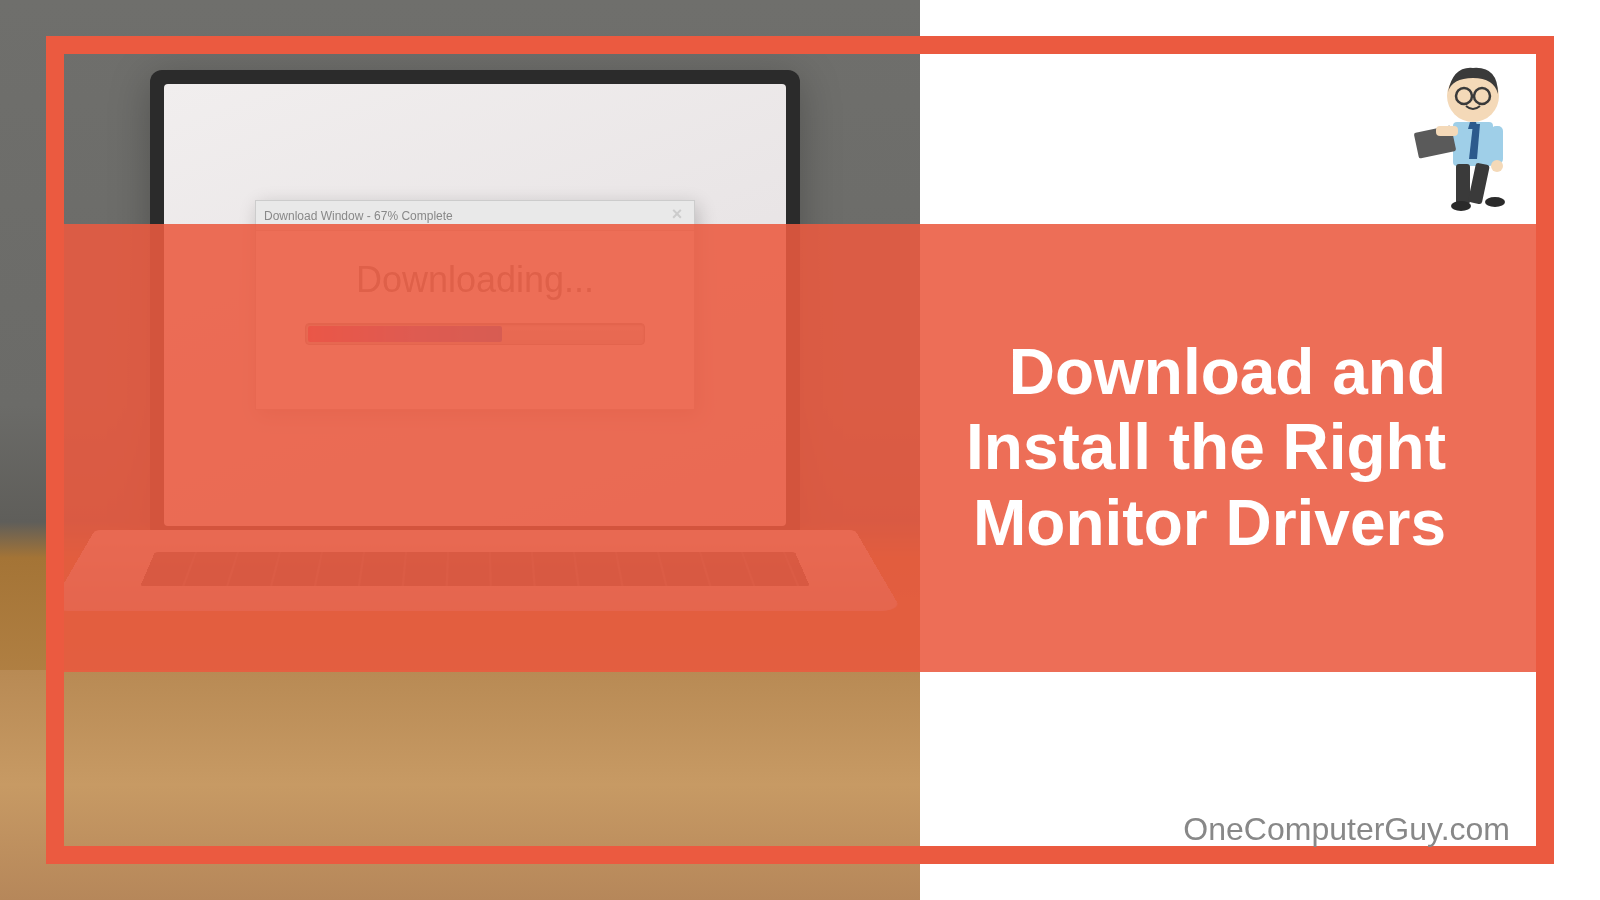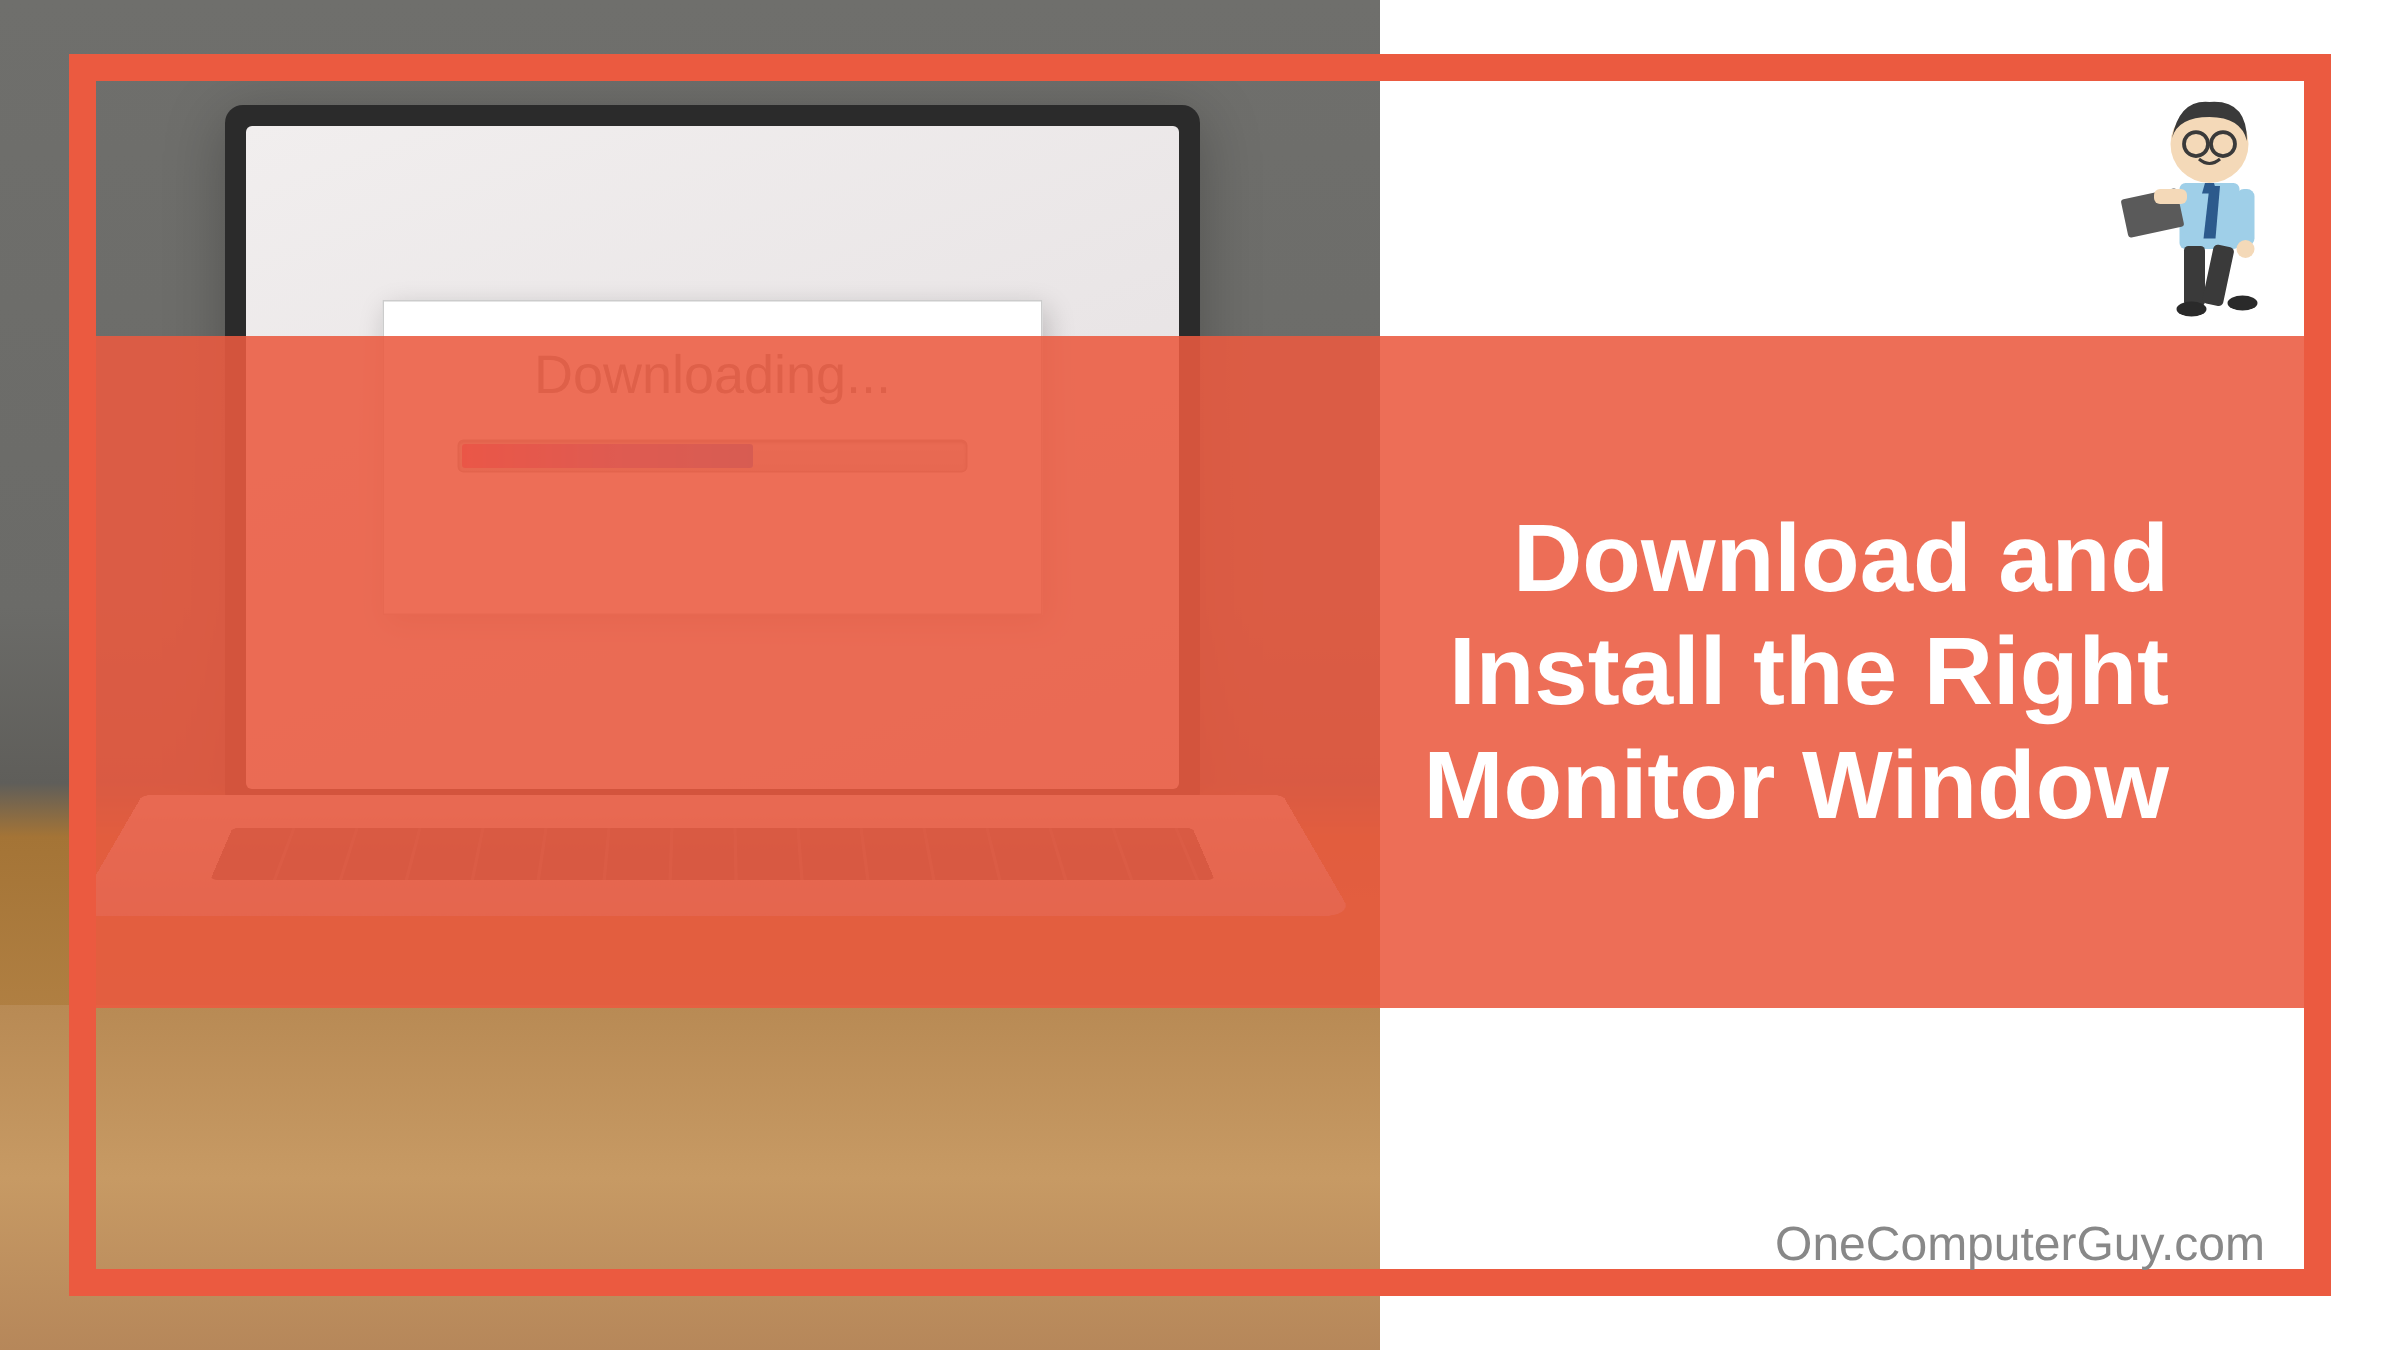"Download Window - 67% Complete" div.download-titlebar { html: none -> <div> <span>Download Window - 67% Complete</span> <span>×</span> </div> }
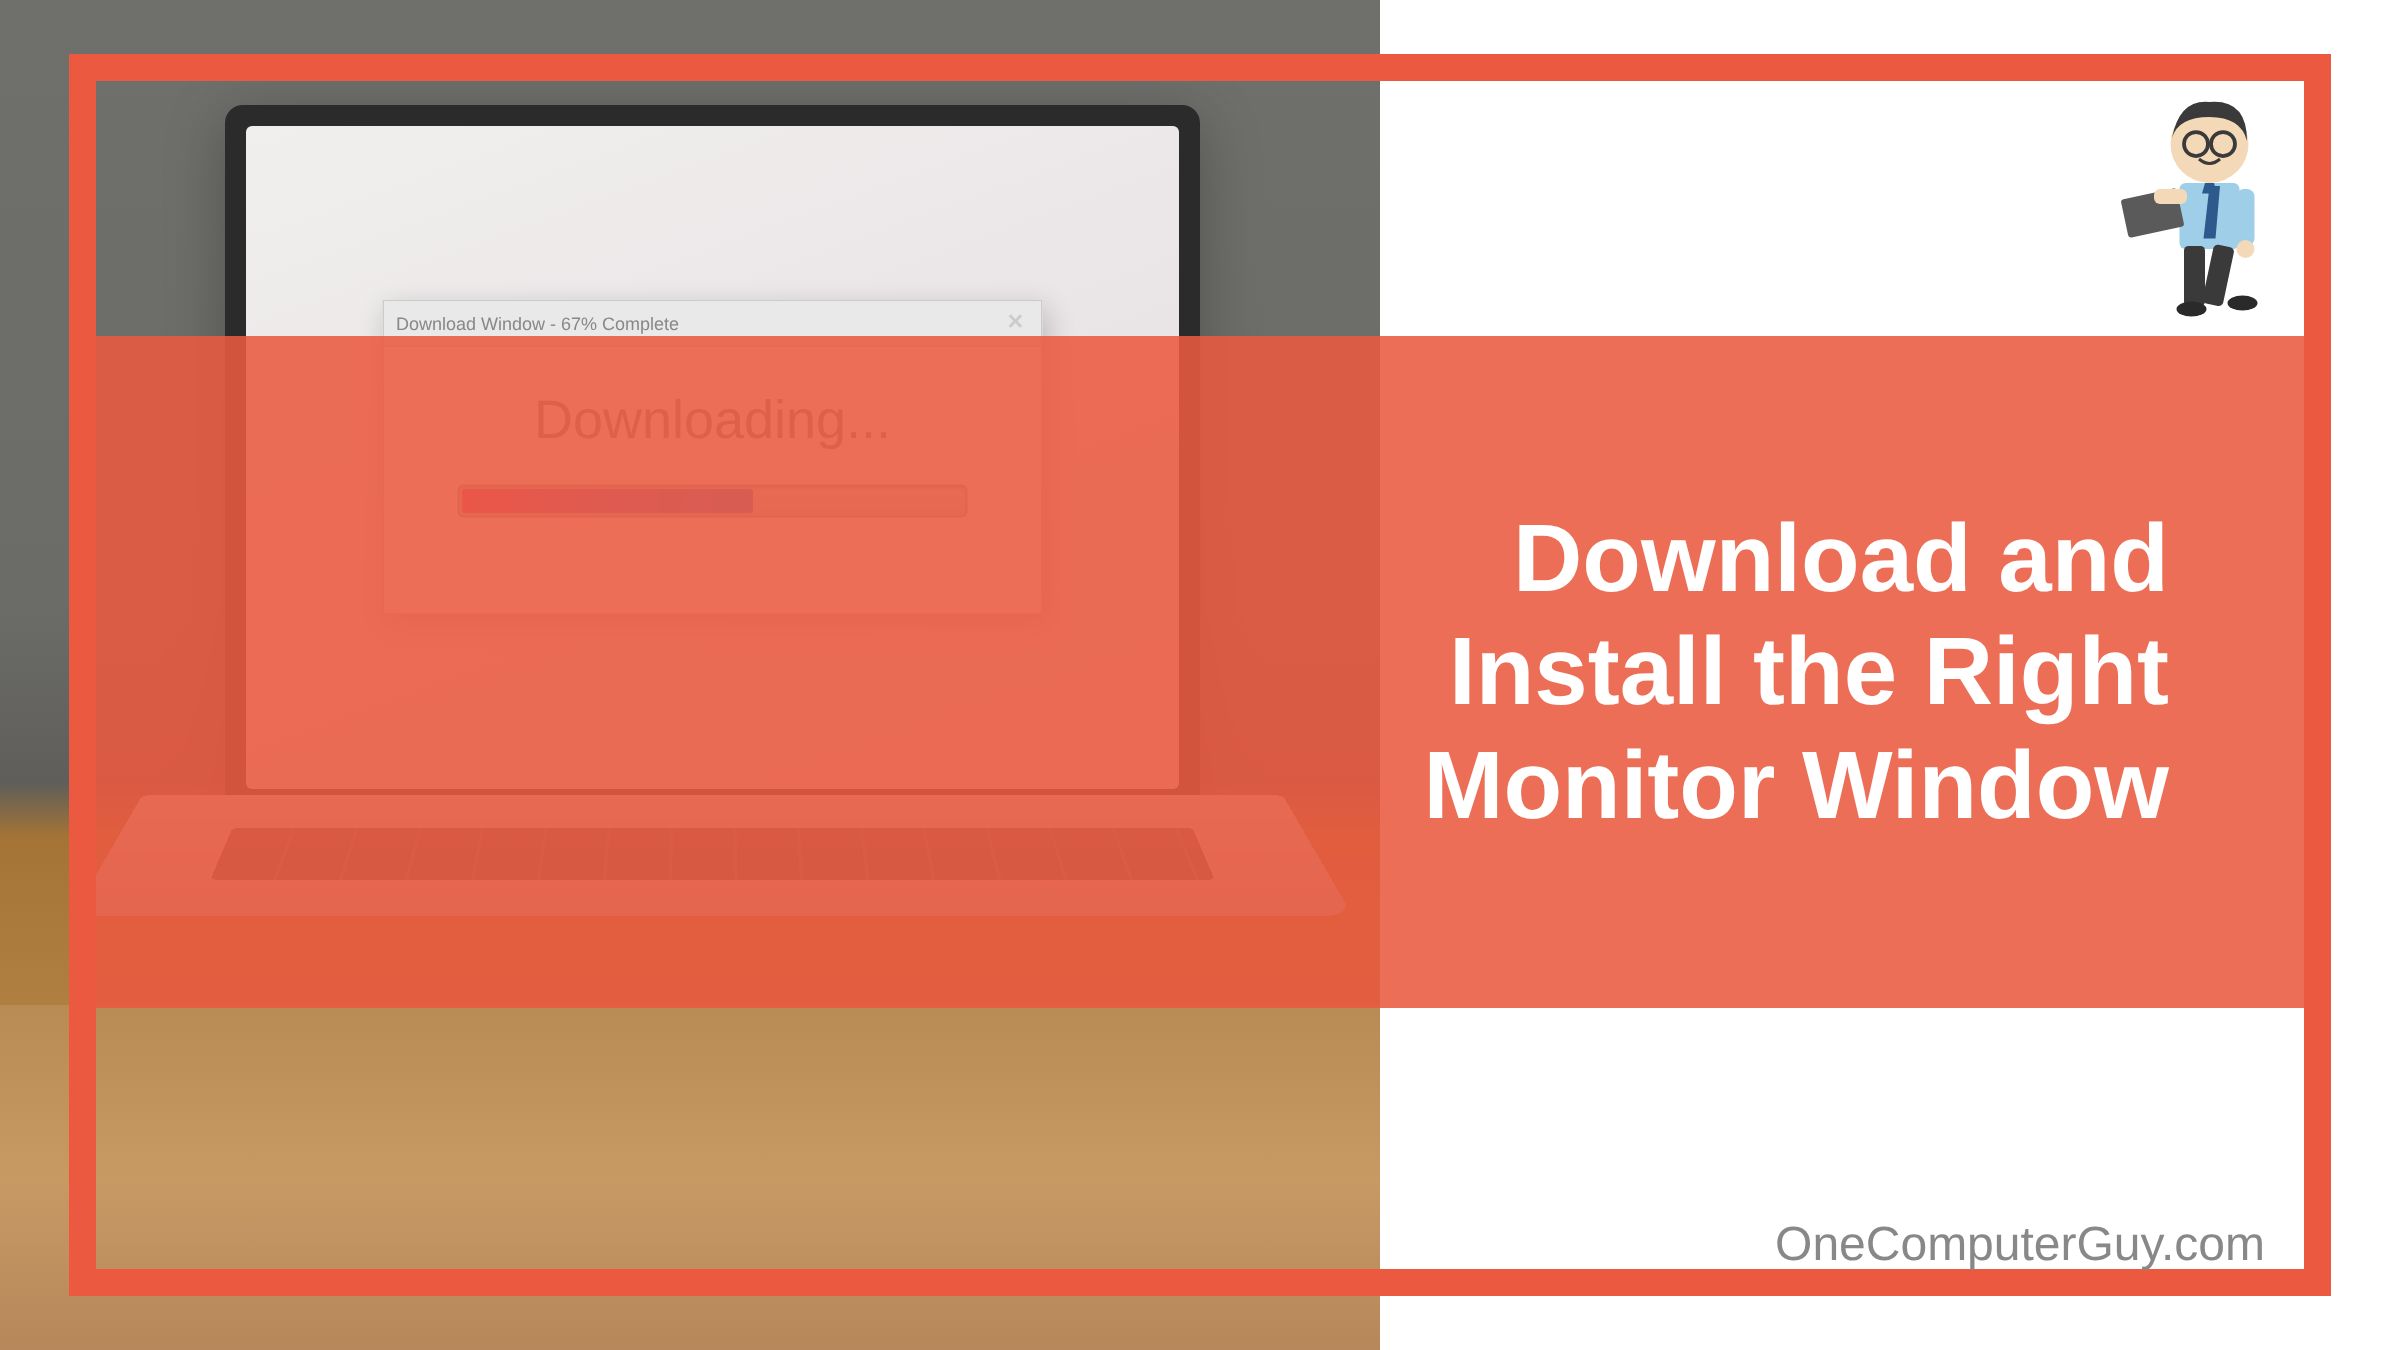"Download and Install the Right" div.overlay-title { text: Window -> Drivers }
